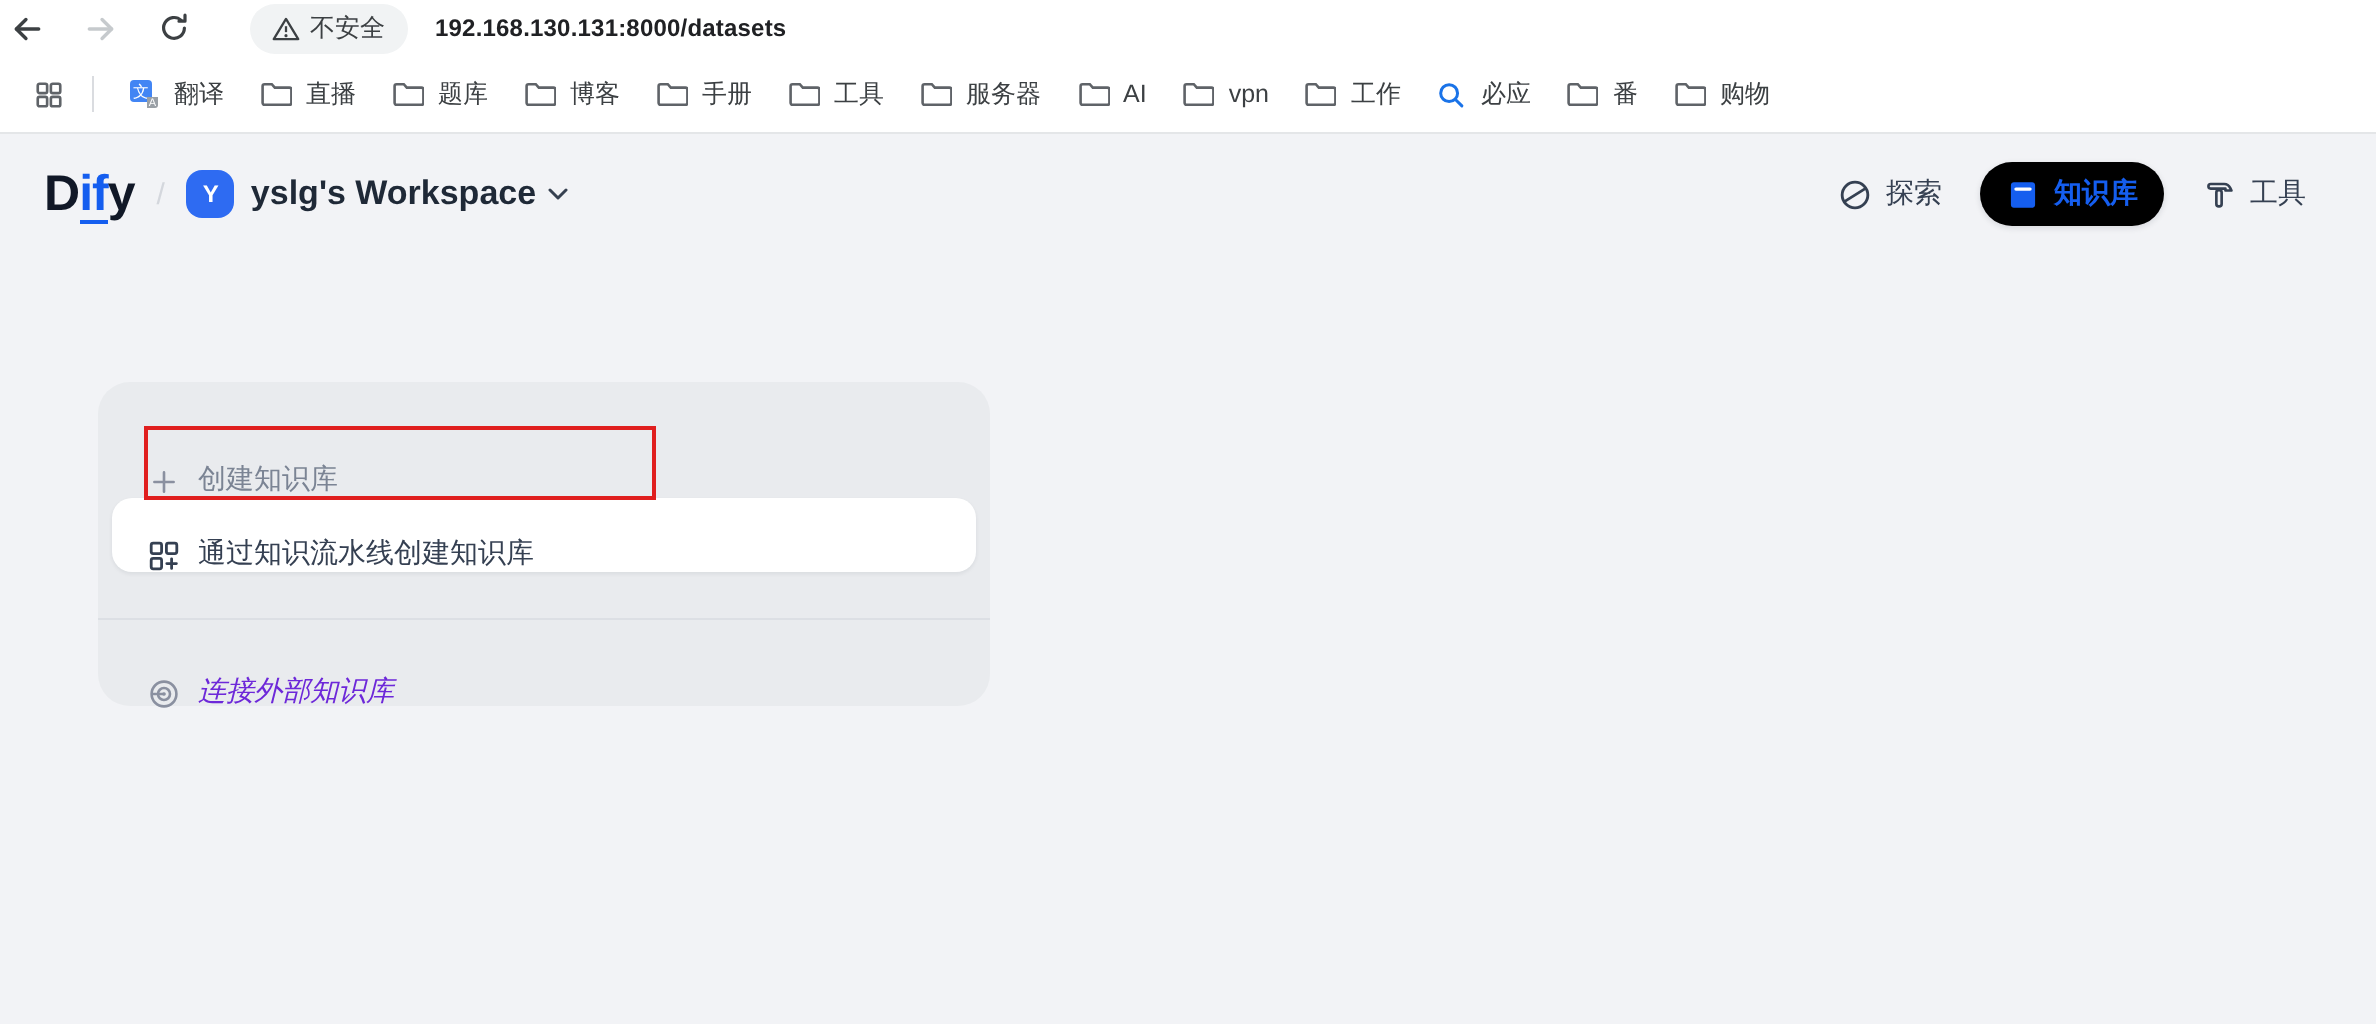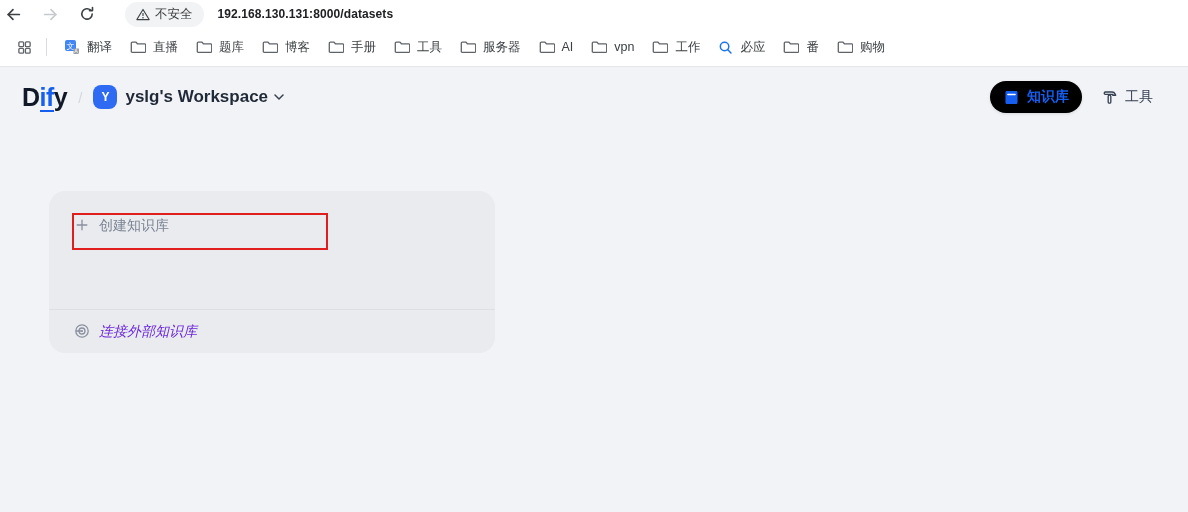"探索" div.nav-item { html: none -> <div> <svg> <circle></circle> <path></path> </svg> <span>探索</span> </div> }
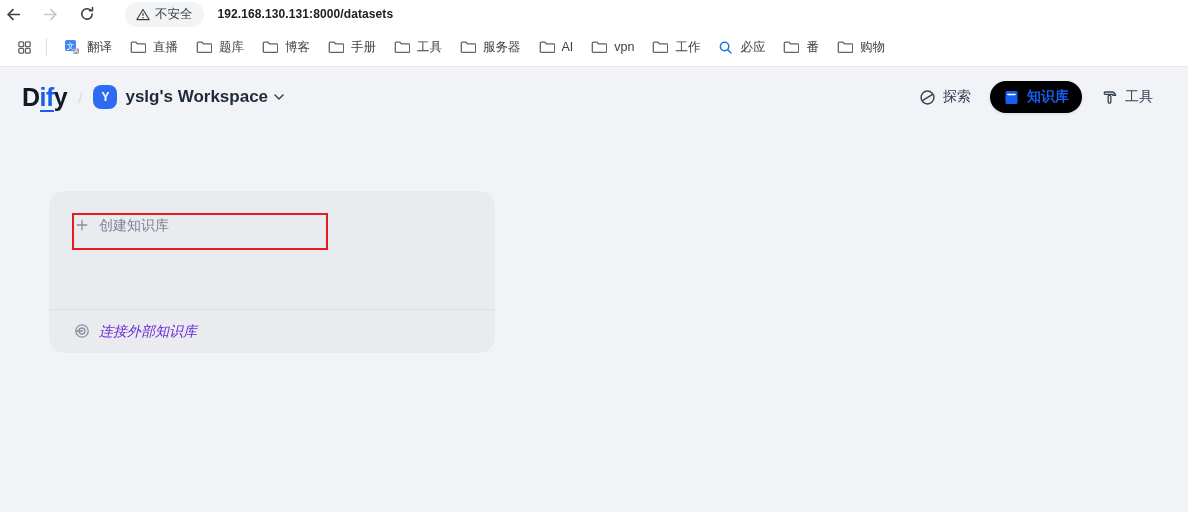"创建知识库" .menu-item { align-items: flex-start -> flex-end }
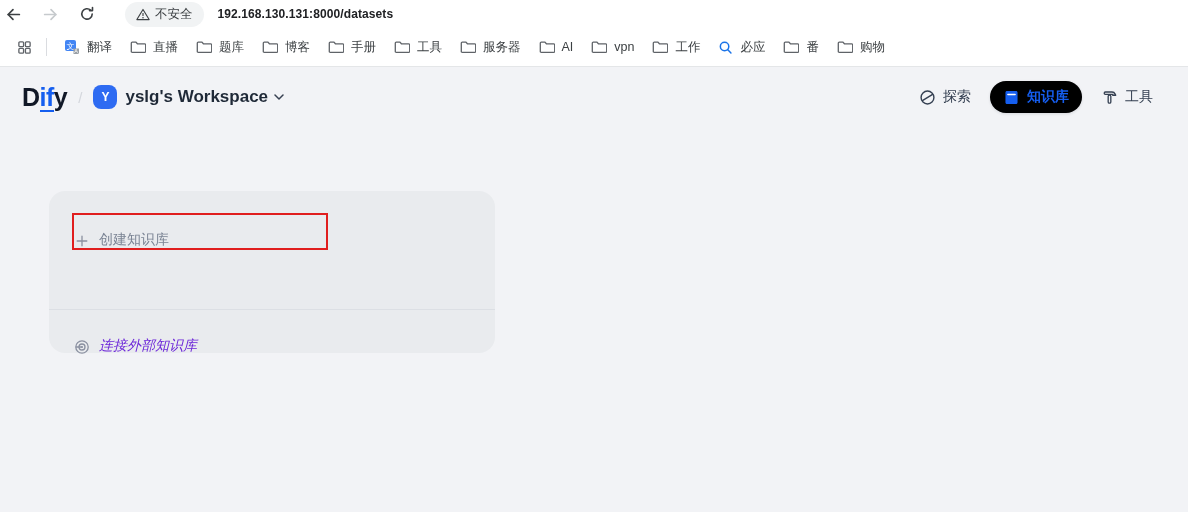"通过知识流水线创建知识库" div.menu-item { html: none -> <div> <span> <svg> <rect></rect> <rect></rect> <rect></rect> <path></path> </svg> </span> <span>通过知识流水线创建知识库</span> </div> }
